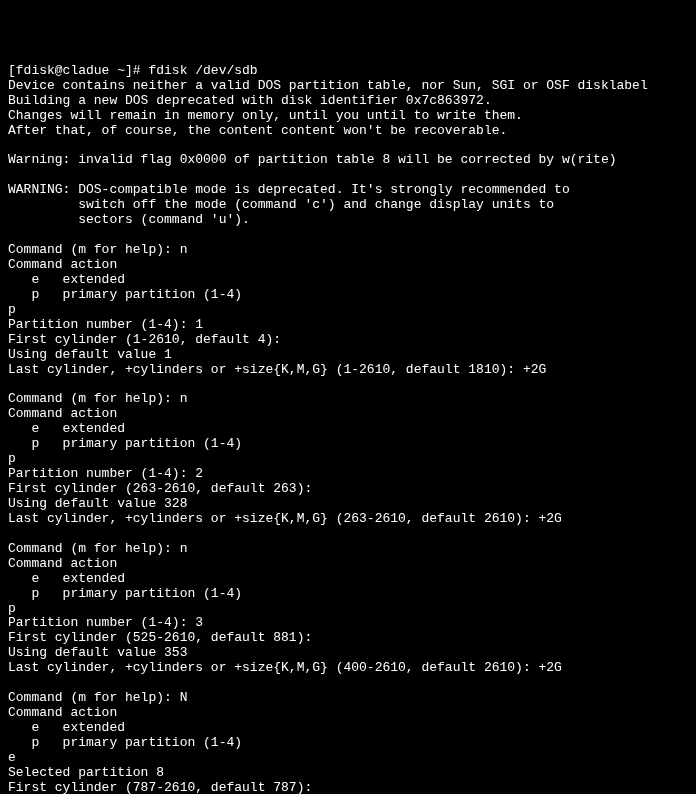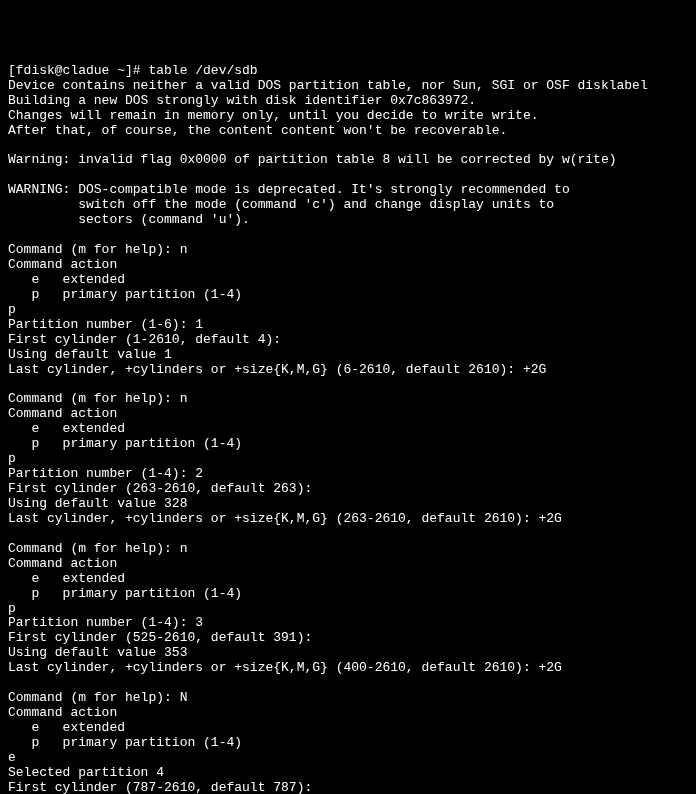"table /dev/sdb" span { text: table -> fdisk }
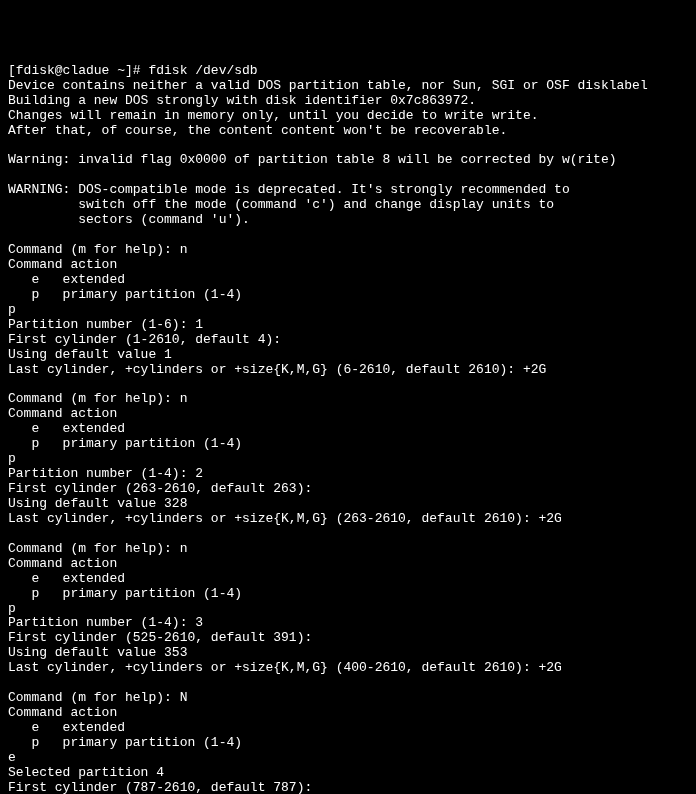"Building a new DOS strongly" span { text: strongly -> deprecated }
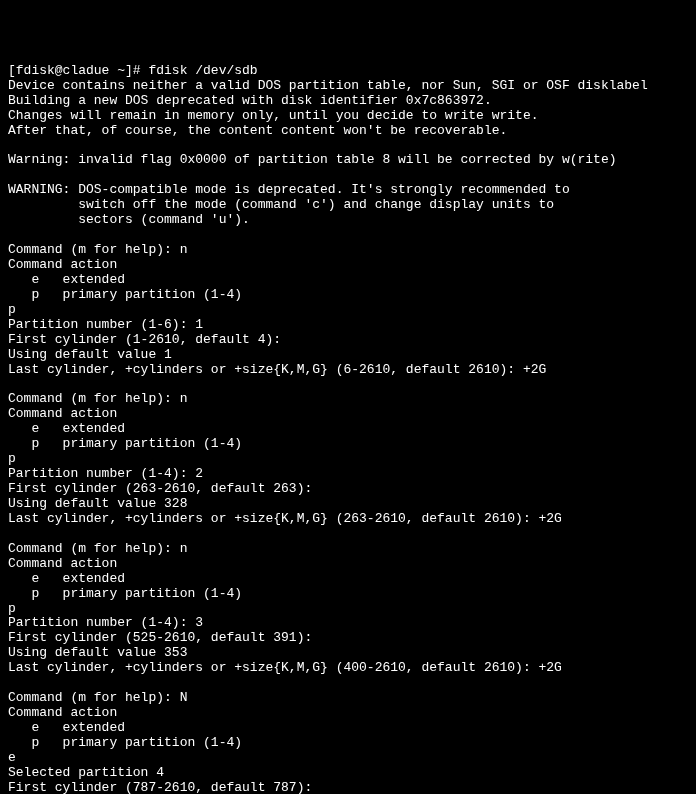"Changes will remain in memory" span { text: decide to write write -> until to write them }
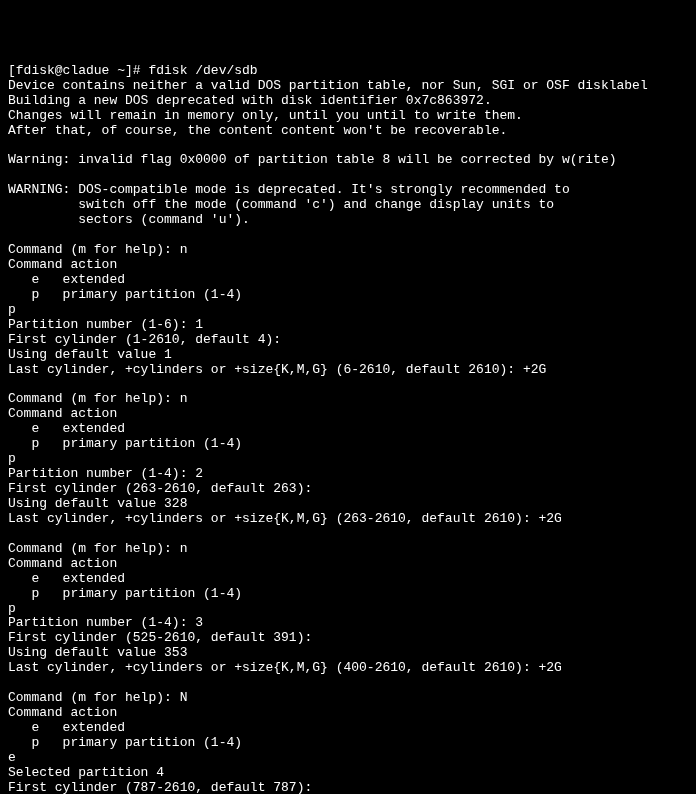"Partition number (1-6): 1" span { text: 1-6 -> 1-4 }
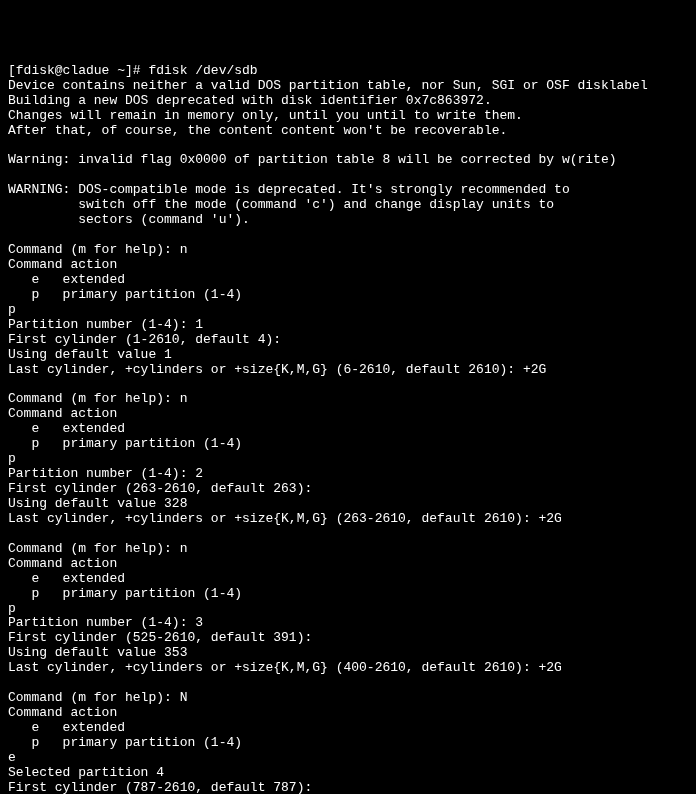"Last cylinder, +cylinders or +size{K,M,G} (6-2610," span { text: 6-2610, default 2610 -> 1-2610, default 1810 }
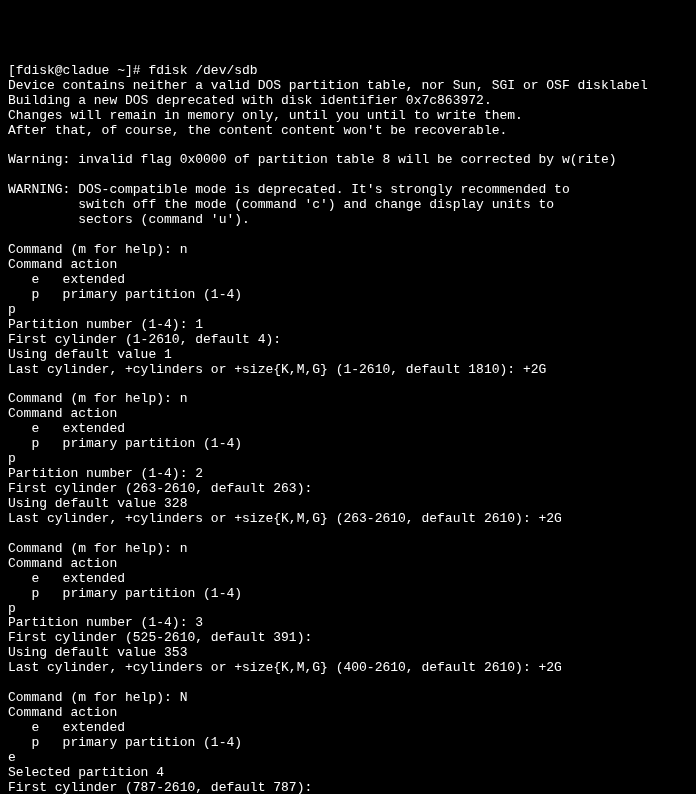"First cylinder (525-2610, default 391):" span { text: 391 -> 881 }
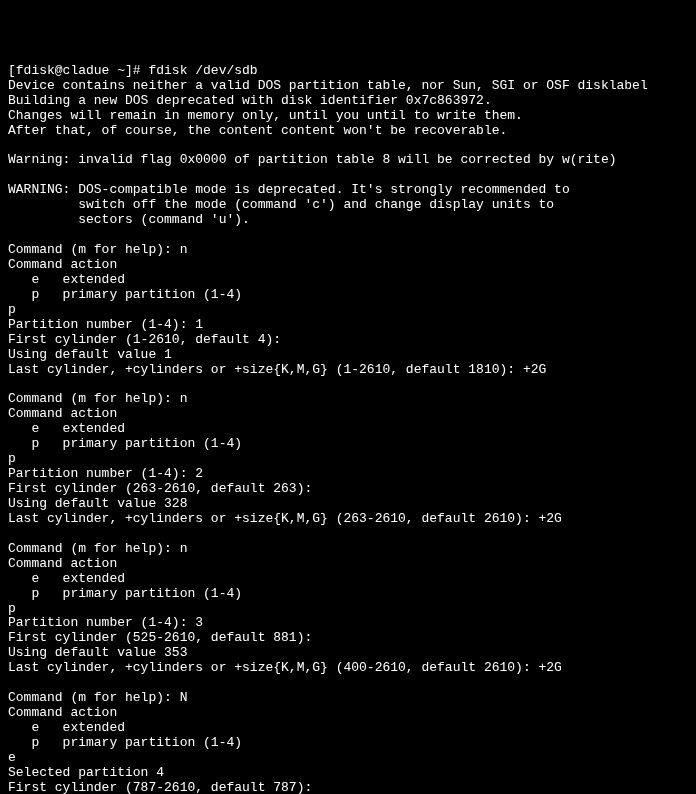"Selected partition 4" span { text: 4 -> 8 }
